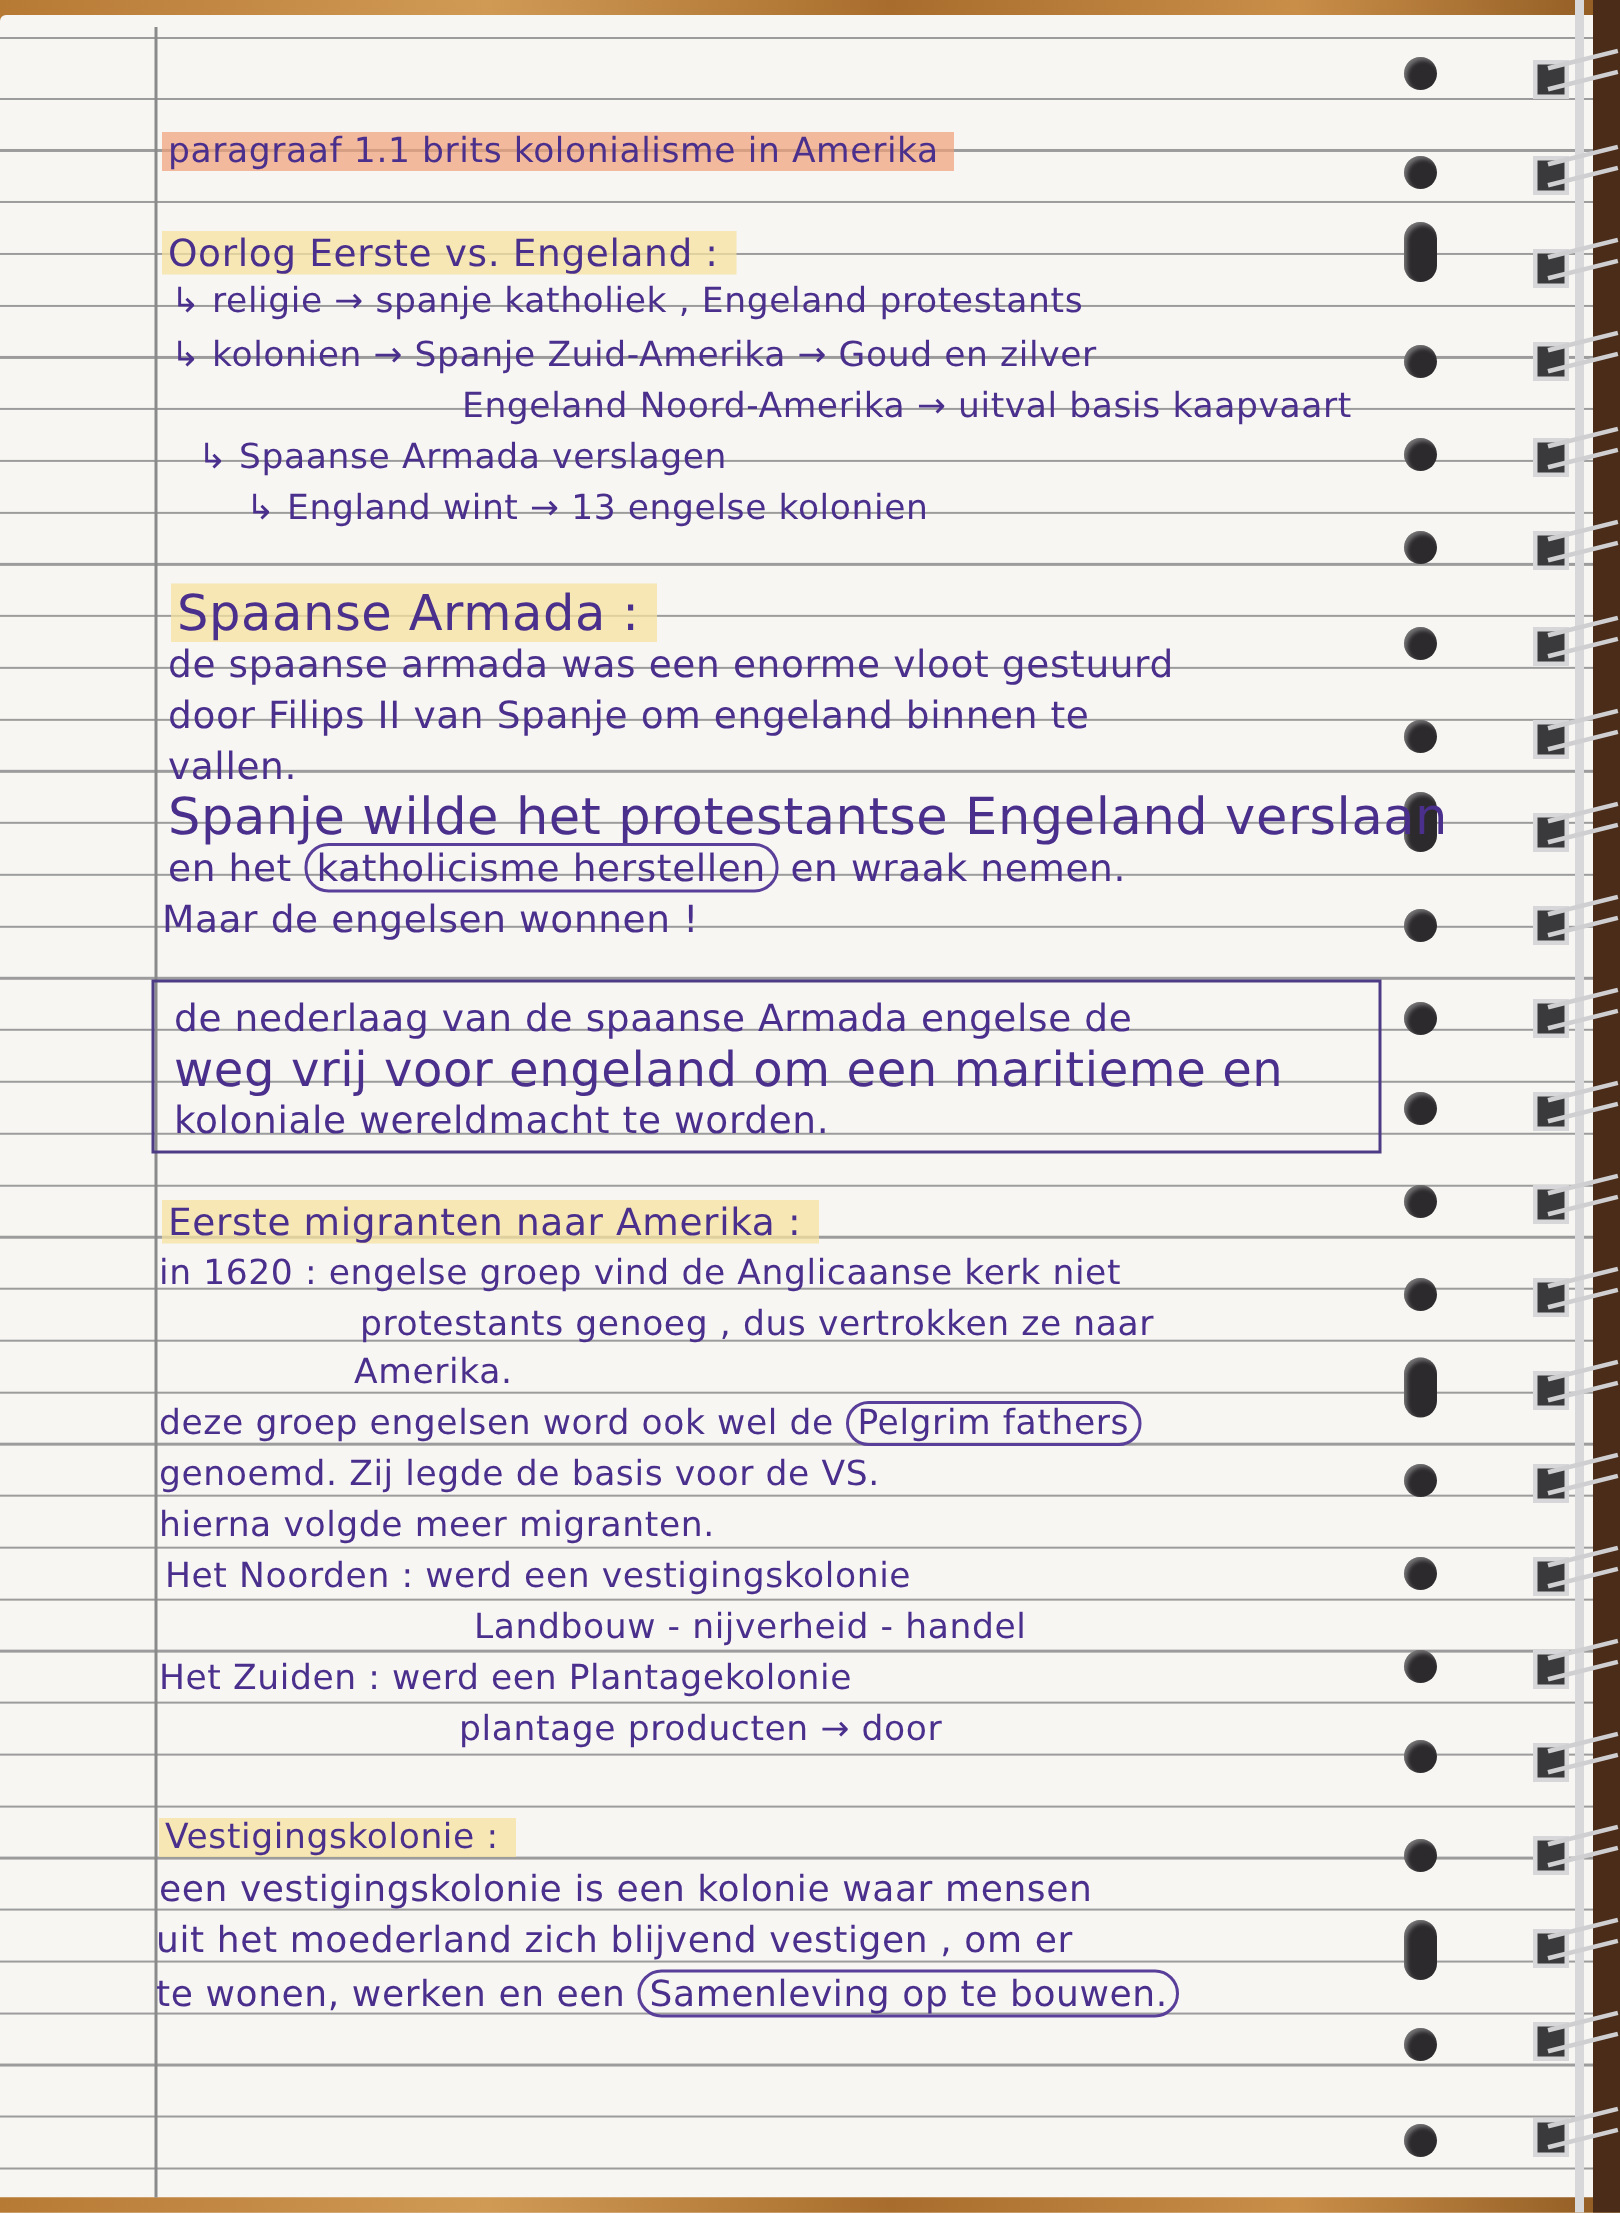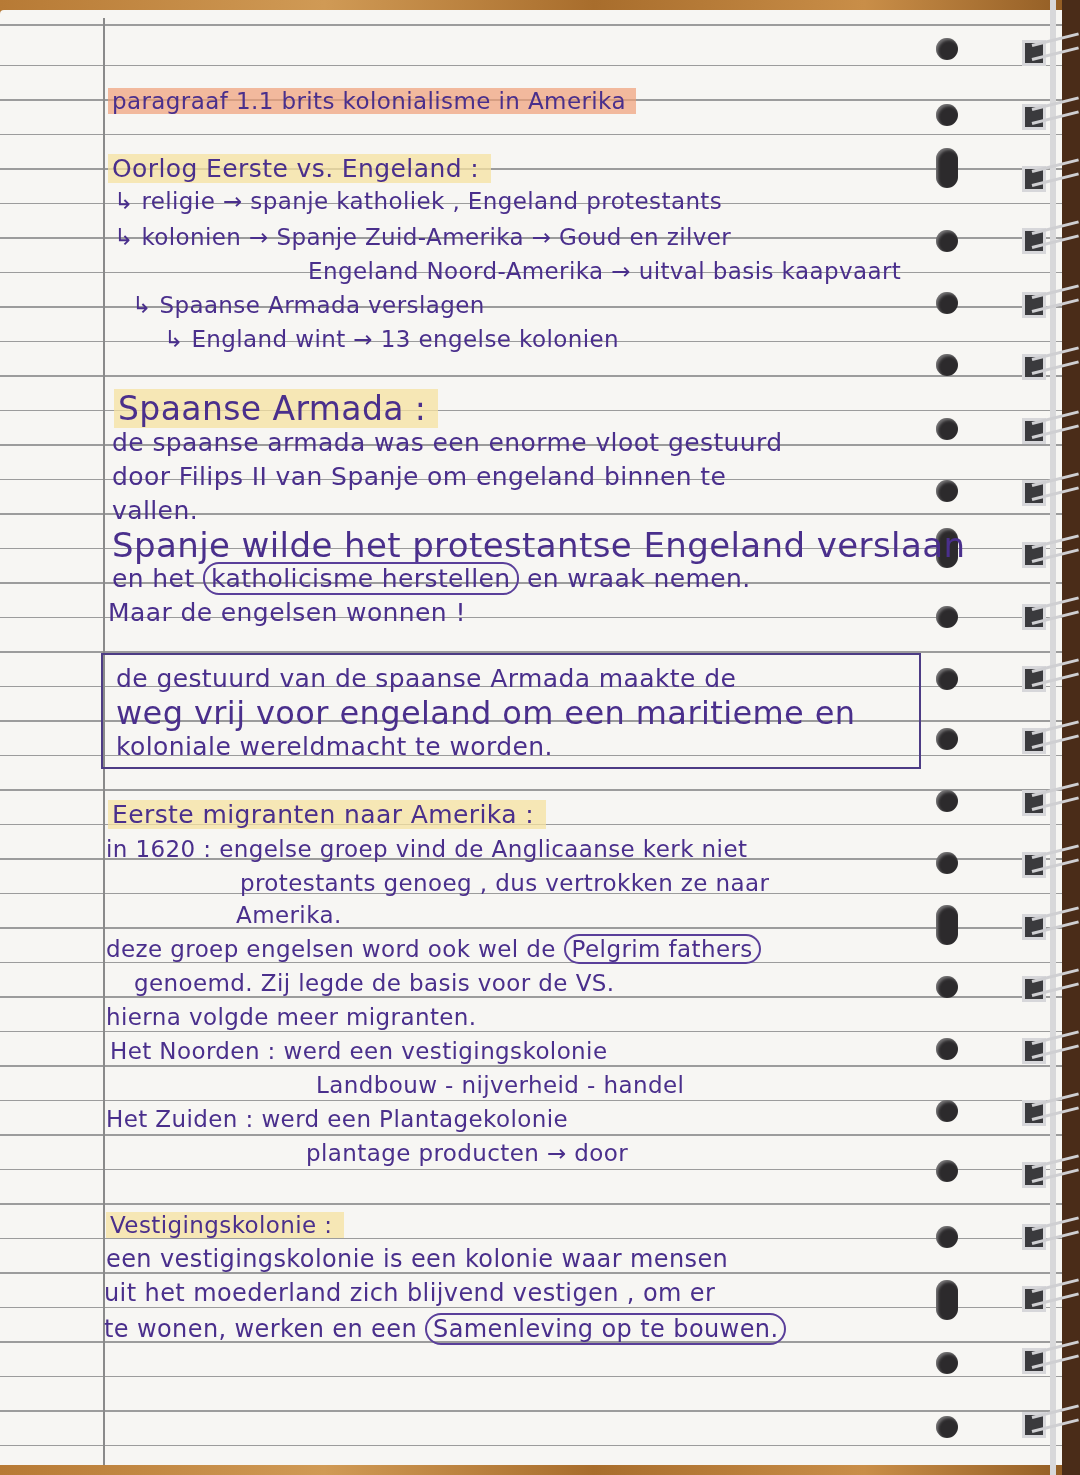"de gestuurd van de spaanse" div.ink { text: gestuurd van de spaanse Armada maakte -> nederlaag van de spaanse Armada engelse }
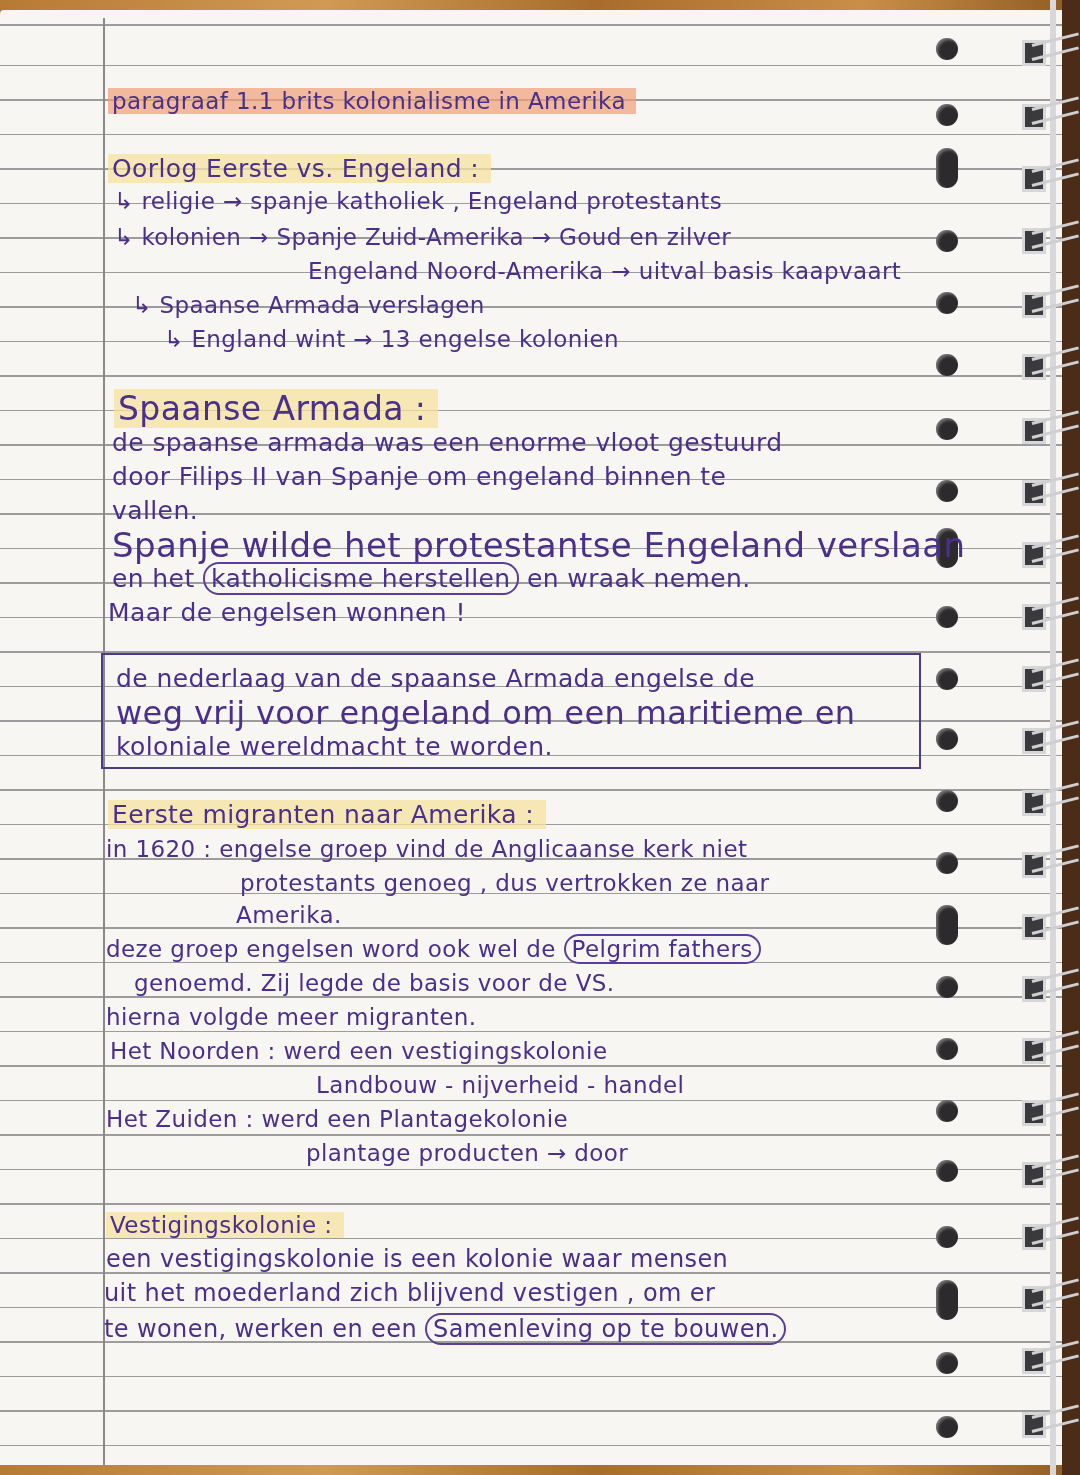"genoemd. Zij legde de basis" div.ink { padding-left: 28px -> none }
